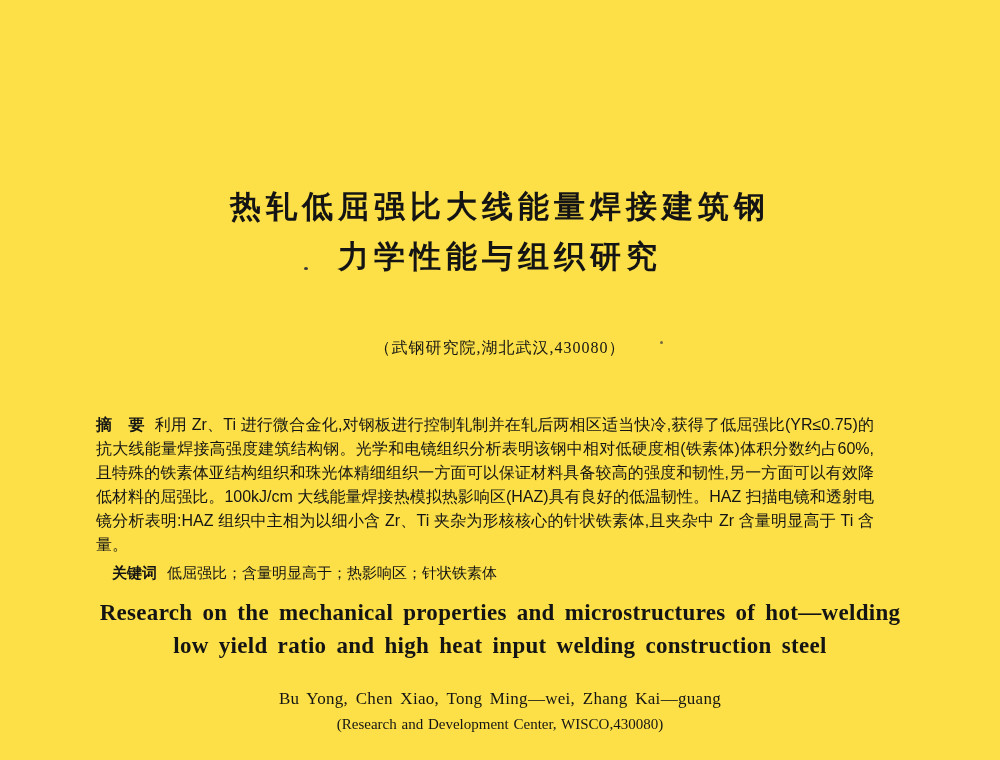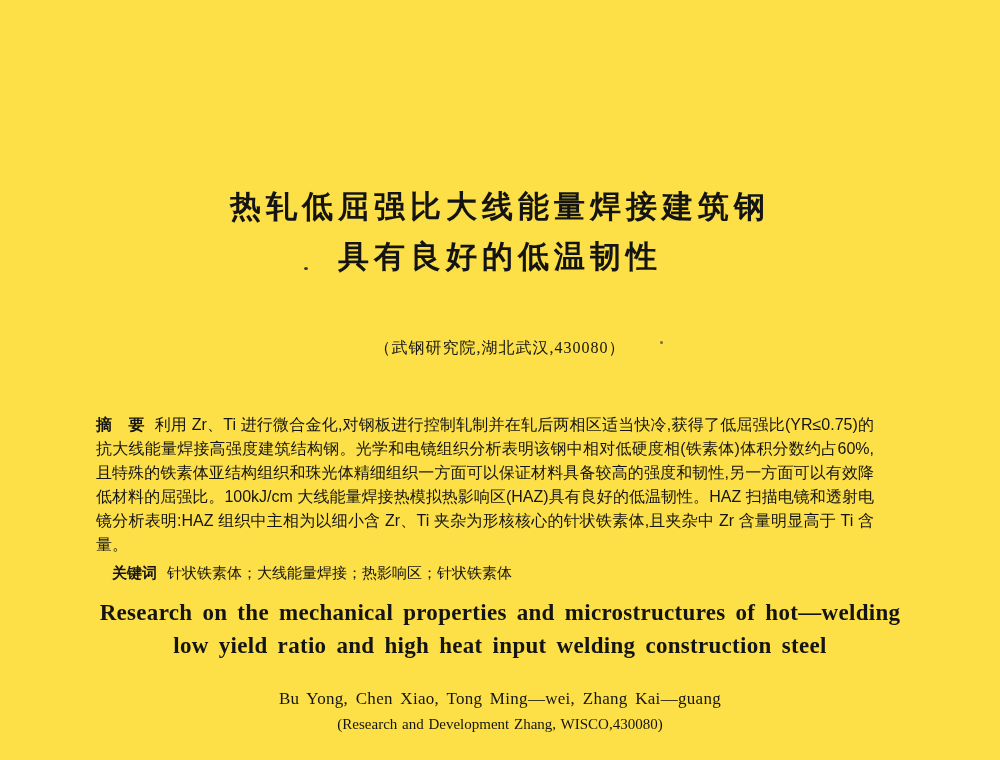"具有良好的低温韧性" div.centered { text: 具有良好的低温韧性 -> 力学性能与组织研究 }
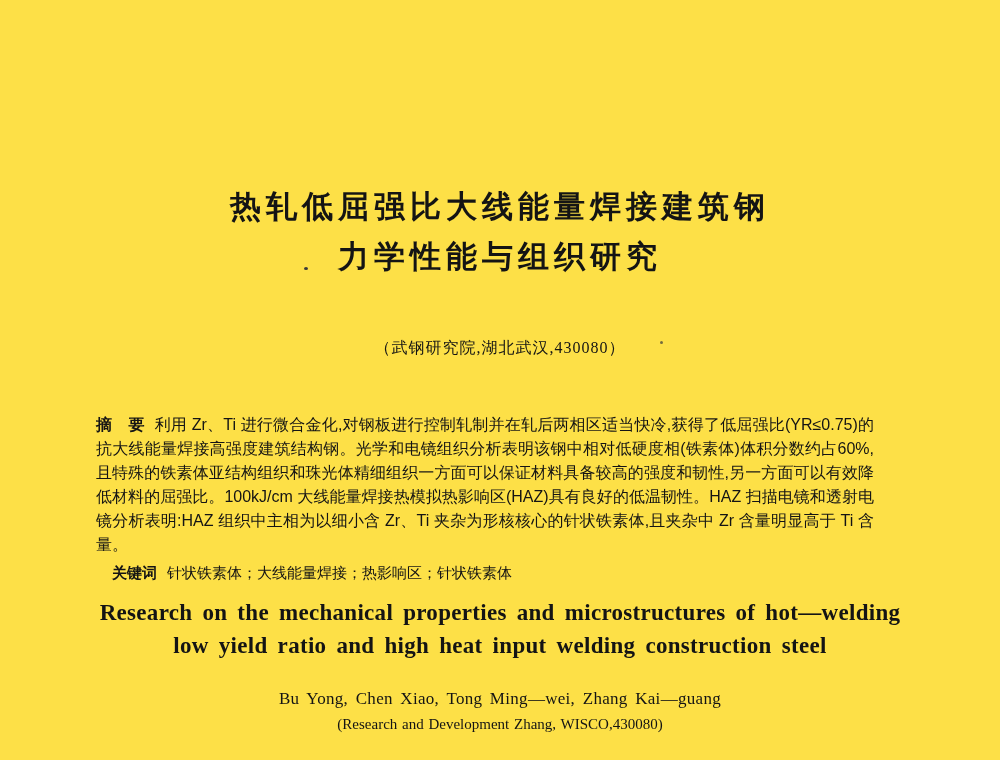"针状铁素体；大线能量焊接；热影响区；针状铁素体" span { text: 针状铁素体；大线能量焊接 -> 低屈强比；含量明显高于 }
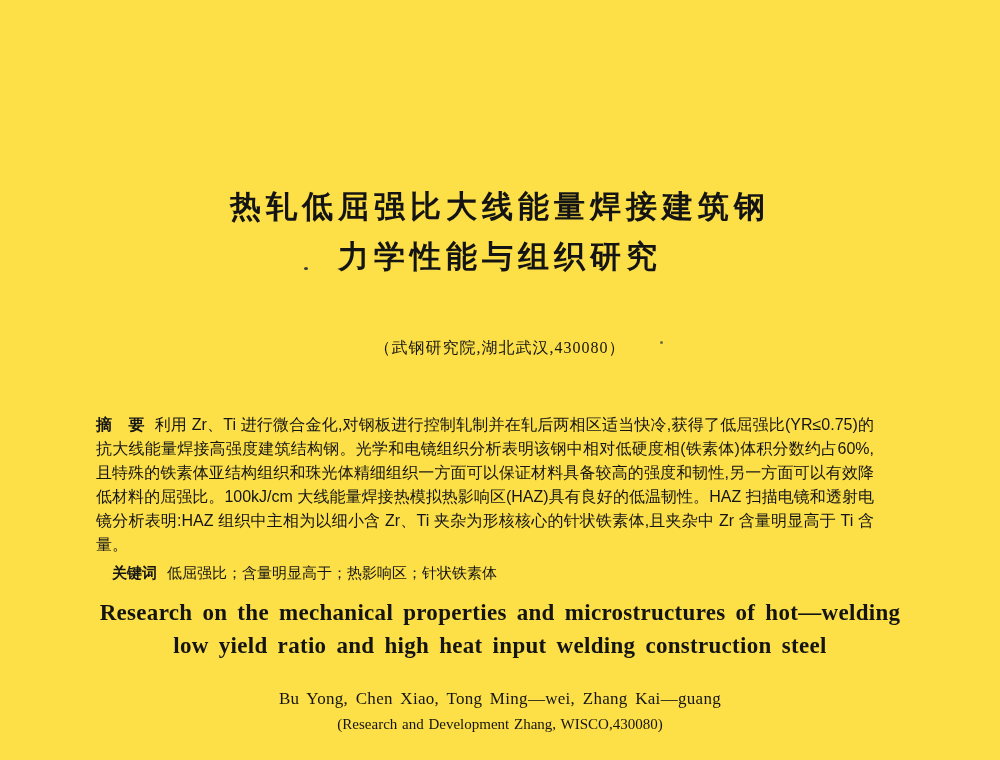"(Research and Development Zhang," div.centered { text: Zhang -> Center }
